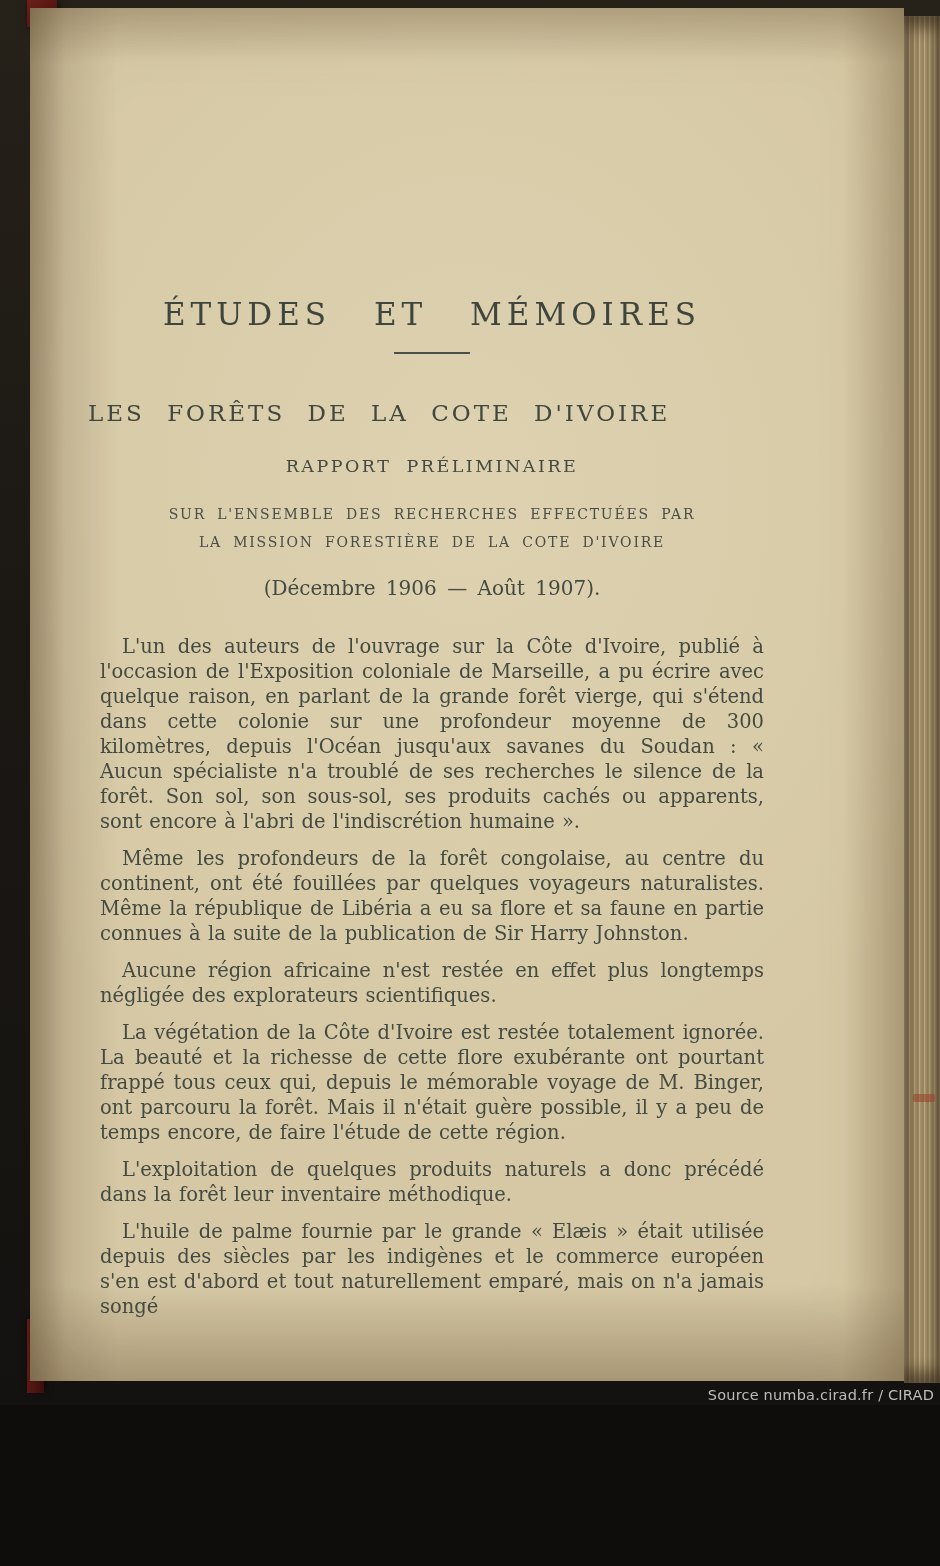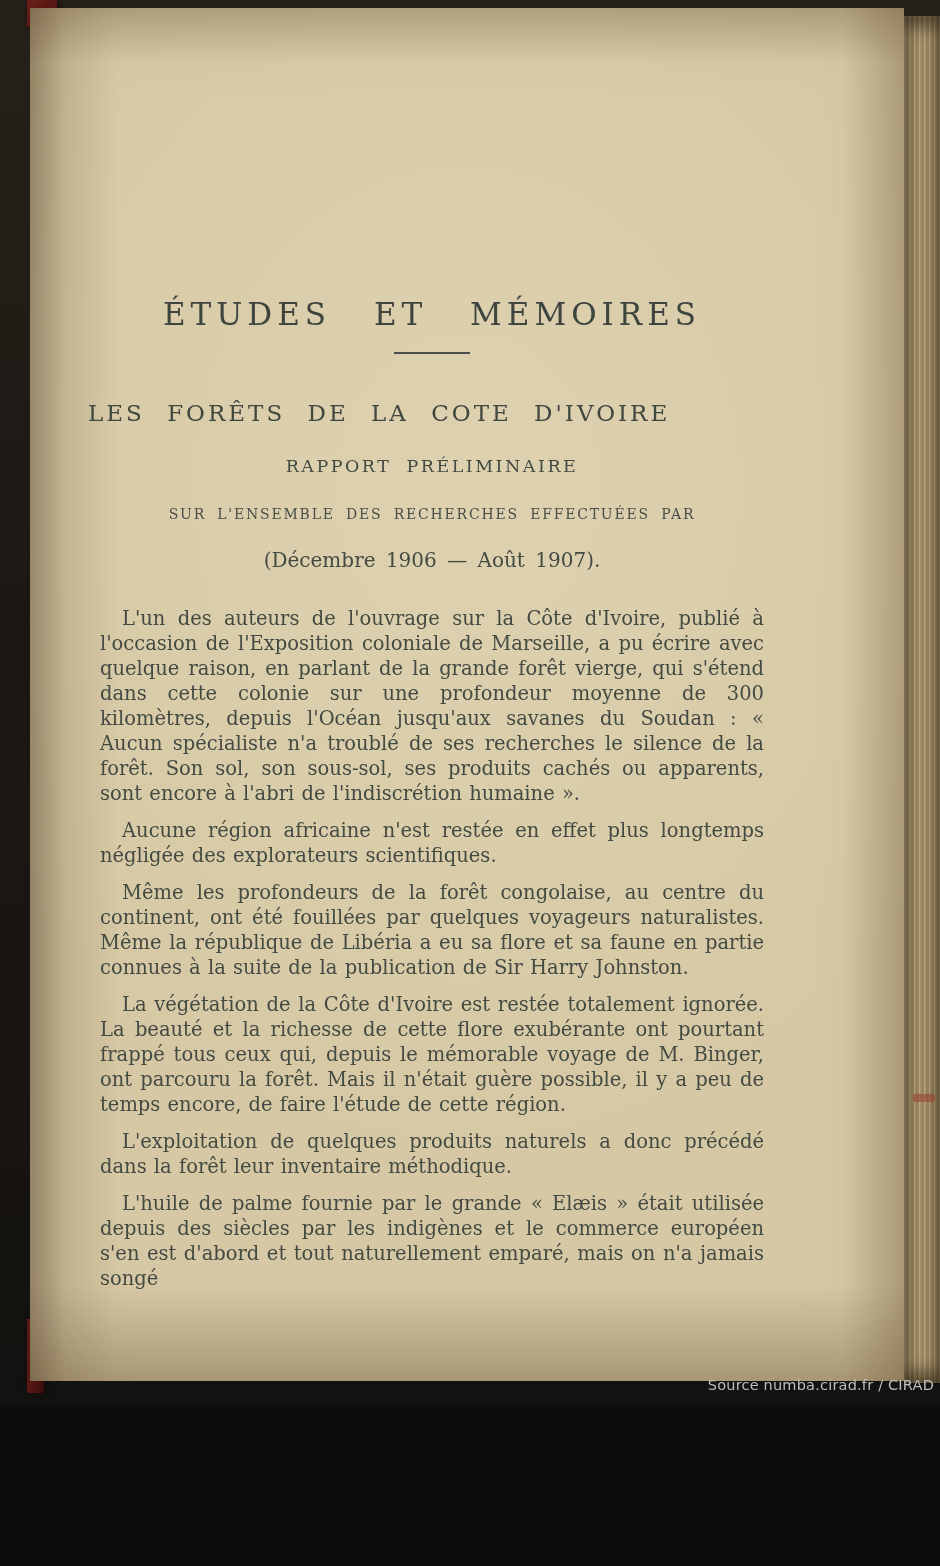"LA MISSION FORESTIÈRE DE LA" div.detail { html: none -> <div>LA MISSION FORESTIÈRE DE LA COTE D'IVOIRE</div> }
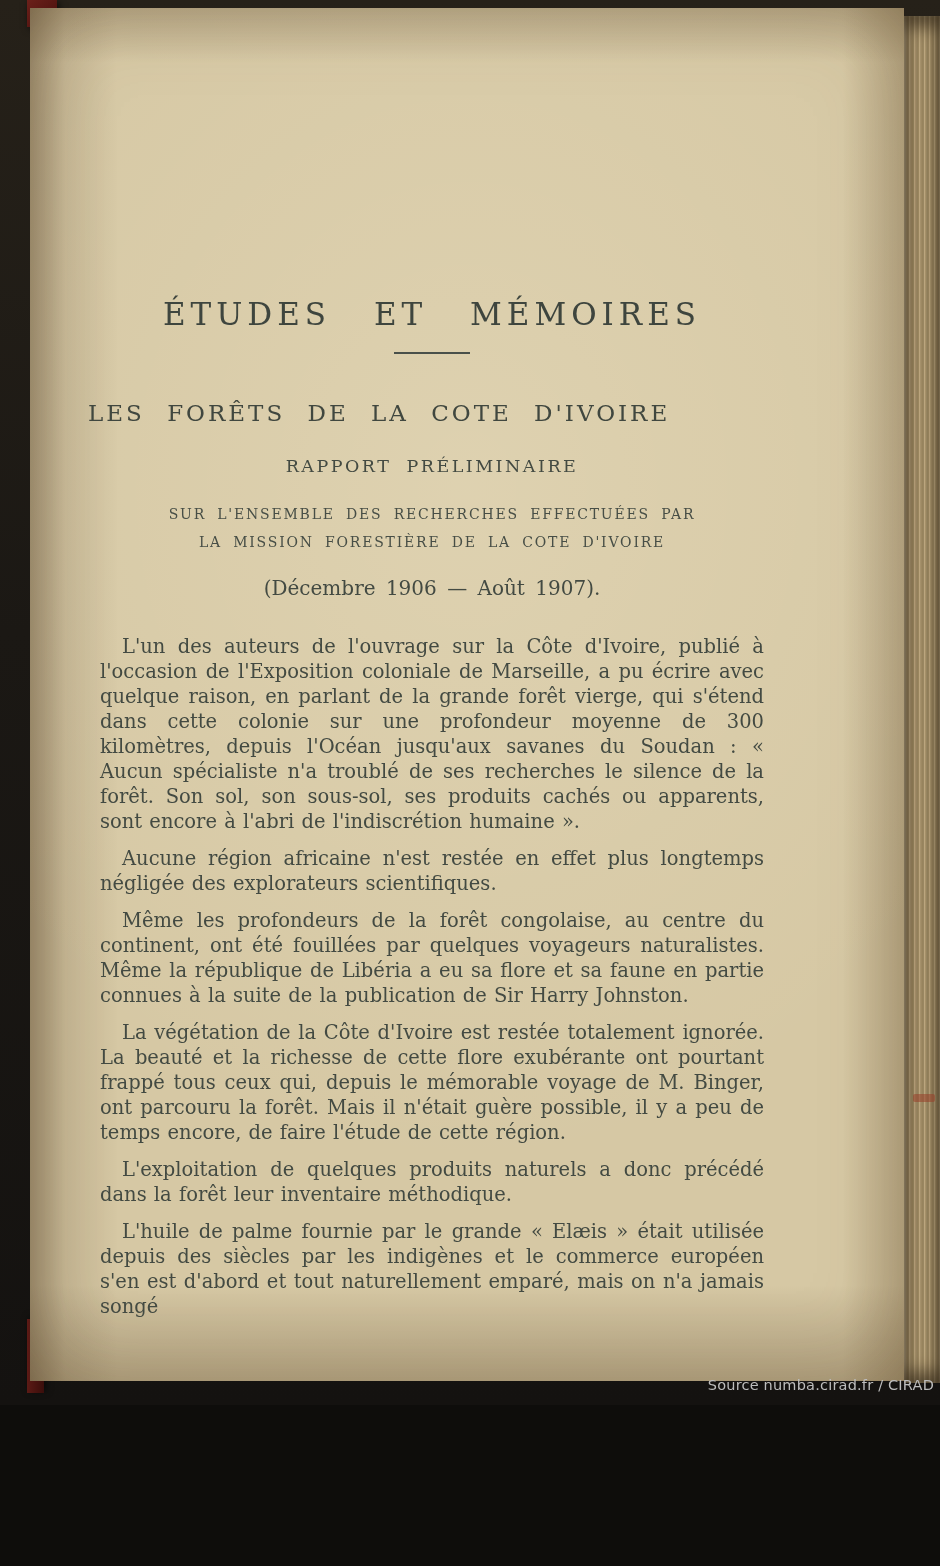"Aucune région africaine n'est restée" p { order: before "Même les profondeurs de la" -> after "Même les profondeurs de la" }
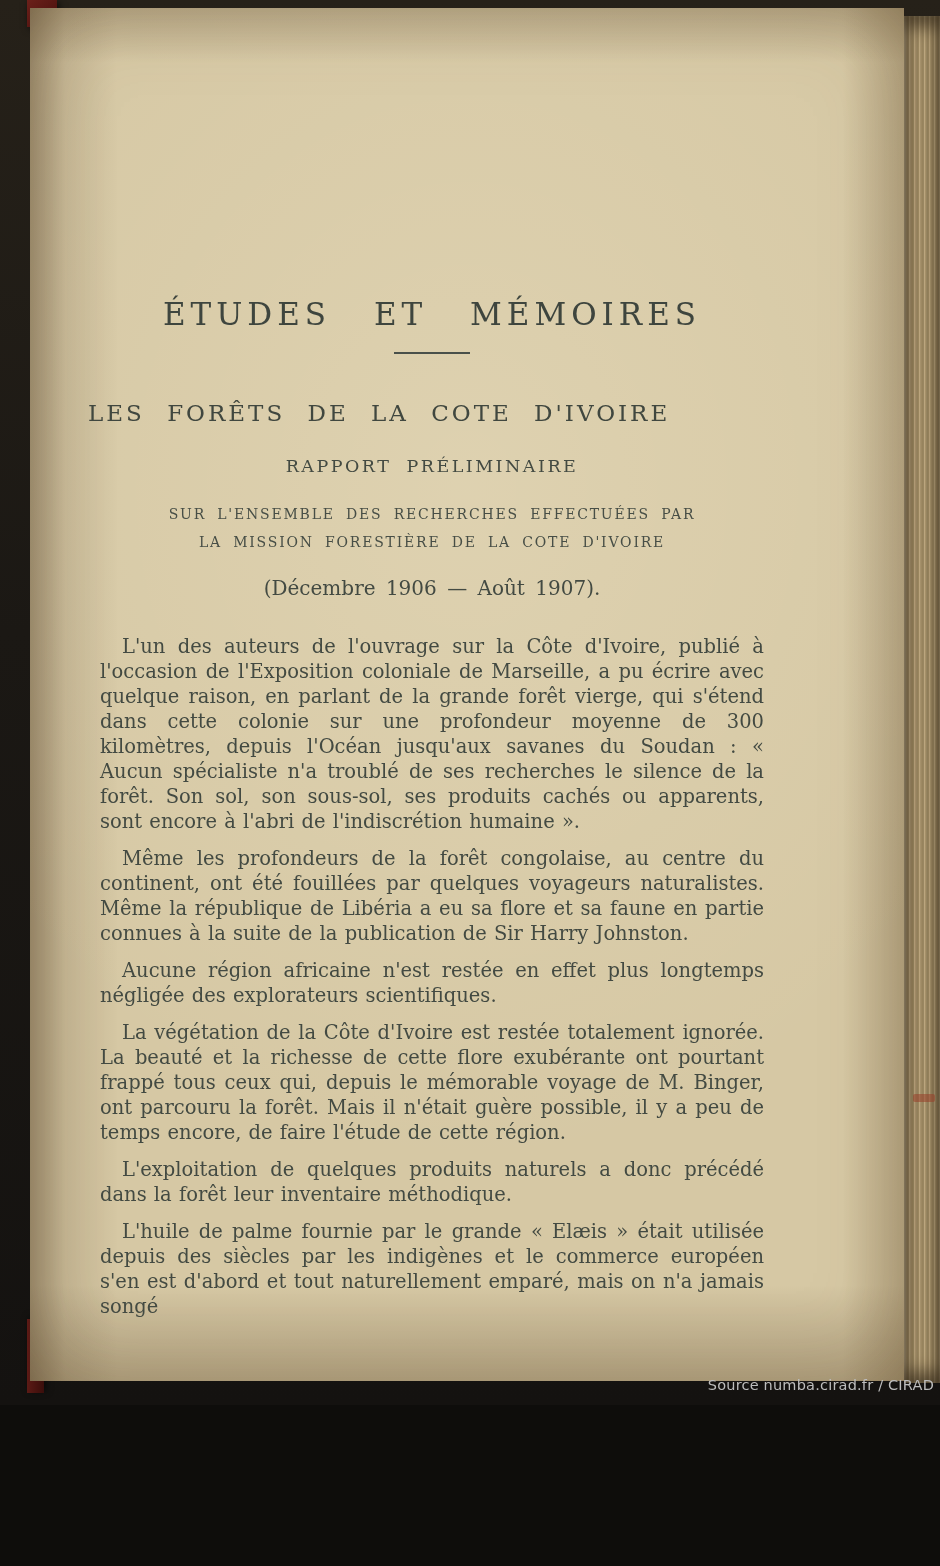"Source numba.cirad.fr / CIRAD" .footer-credit { bottom: 12px -> 2px }
